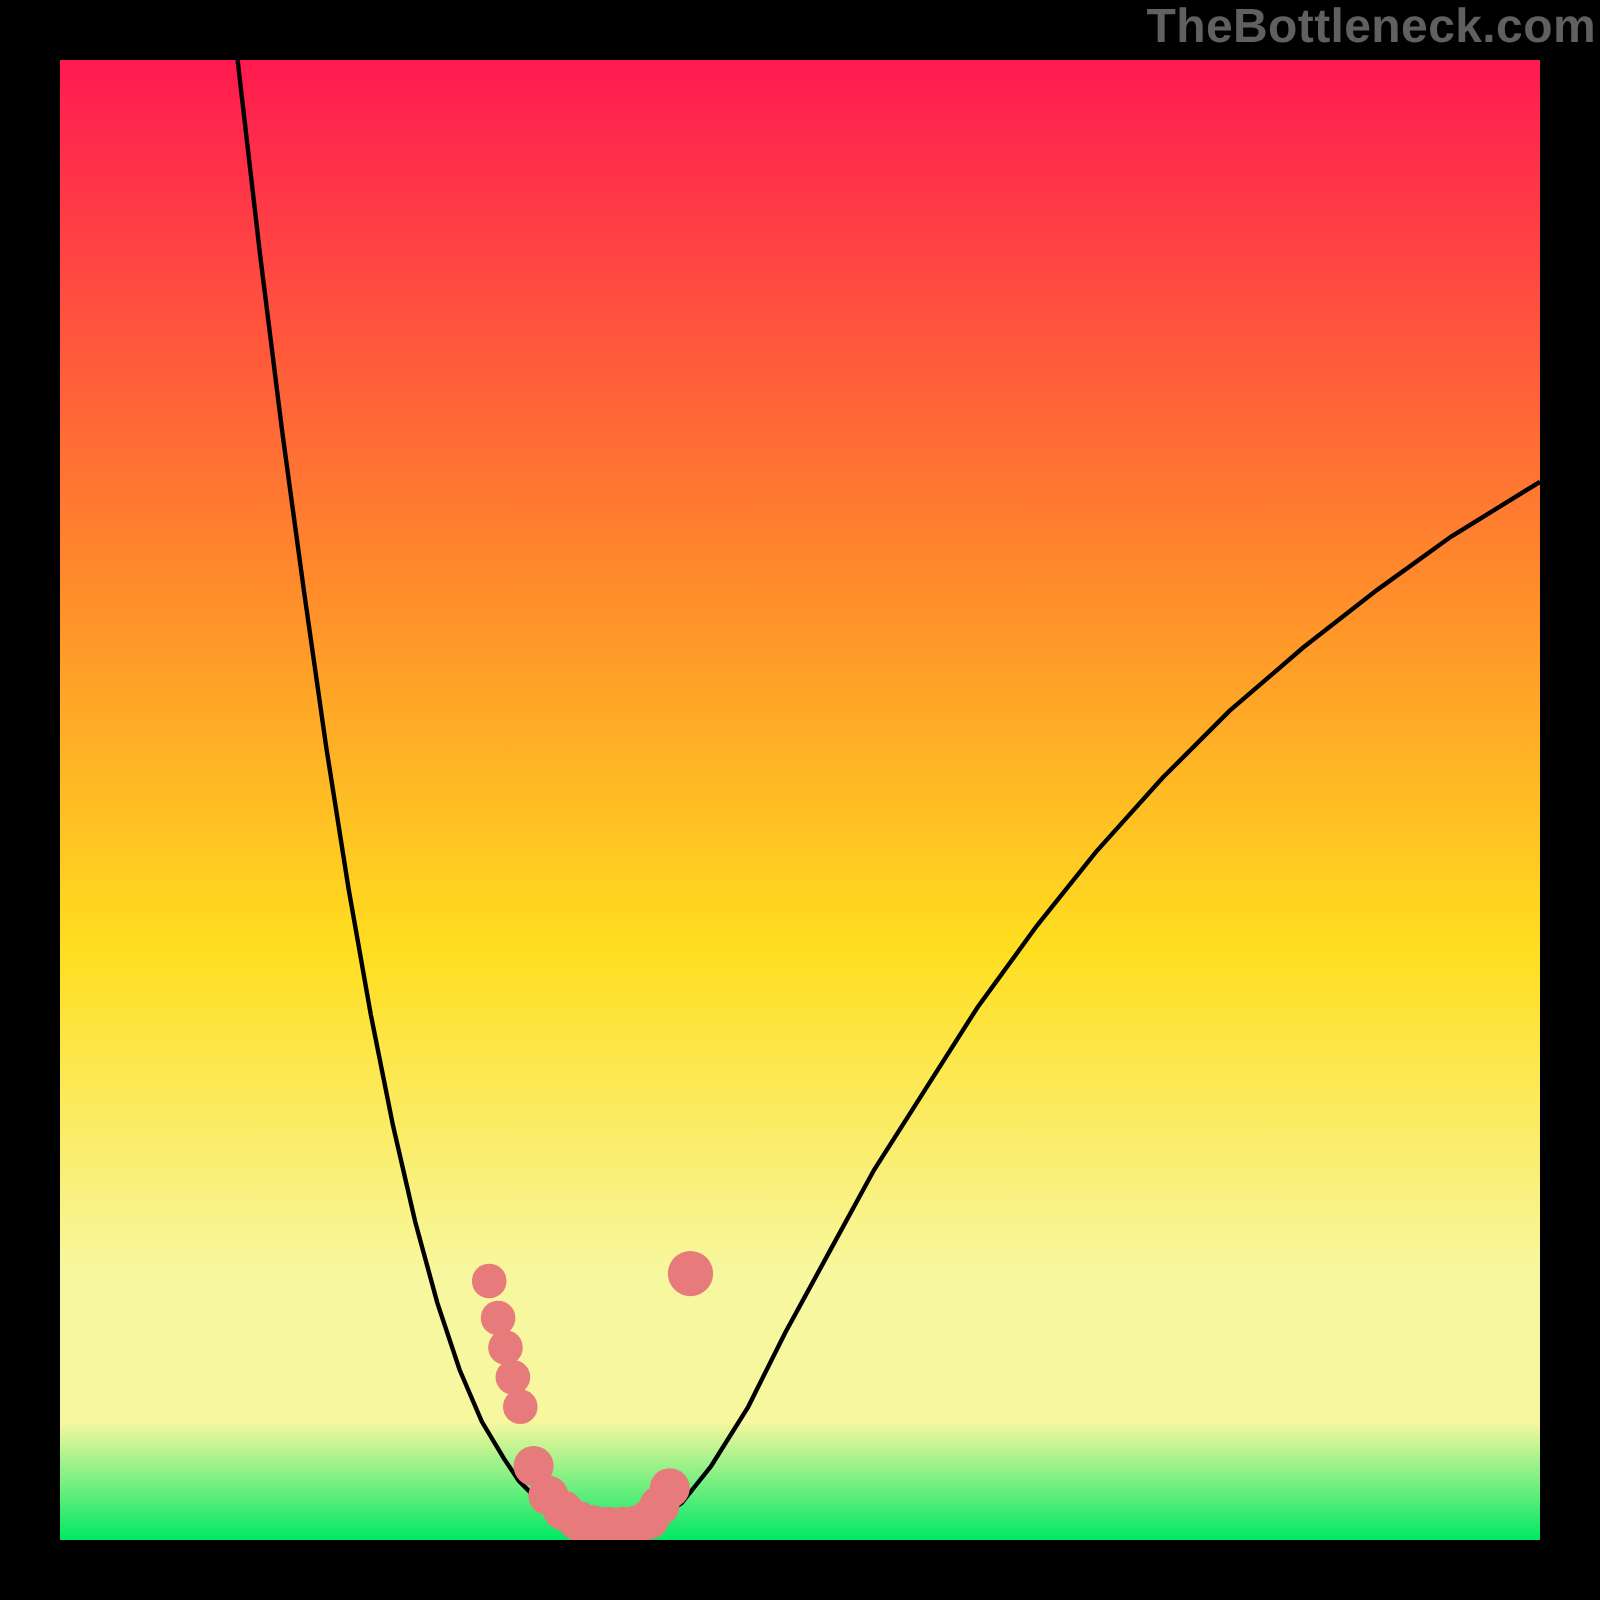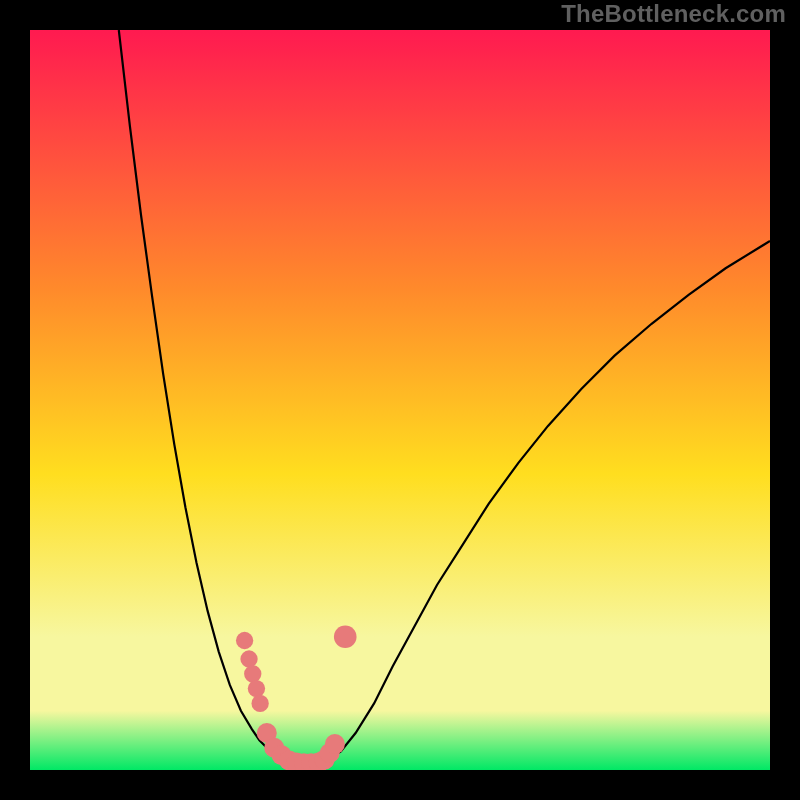"TheBottleneck.com" .watermark { right: 14px -> 2px }
